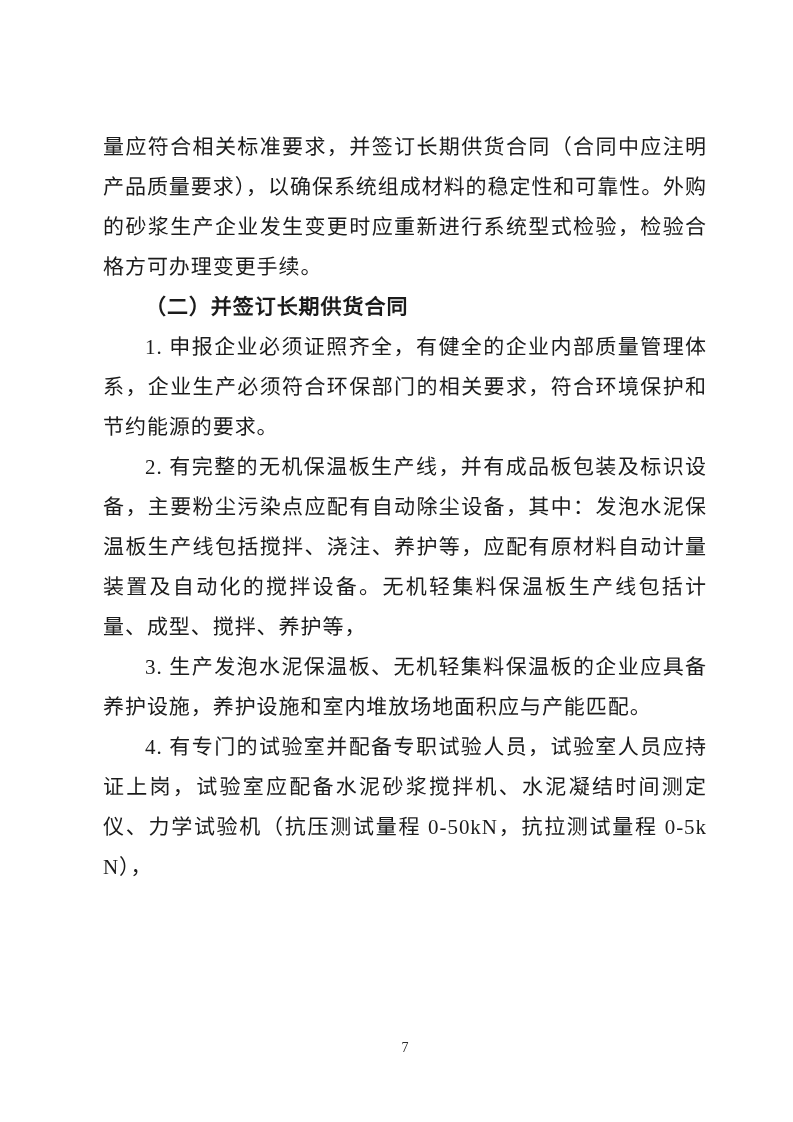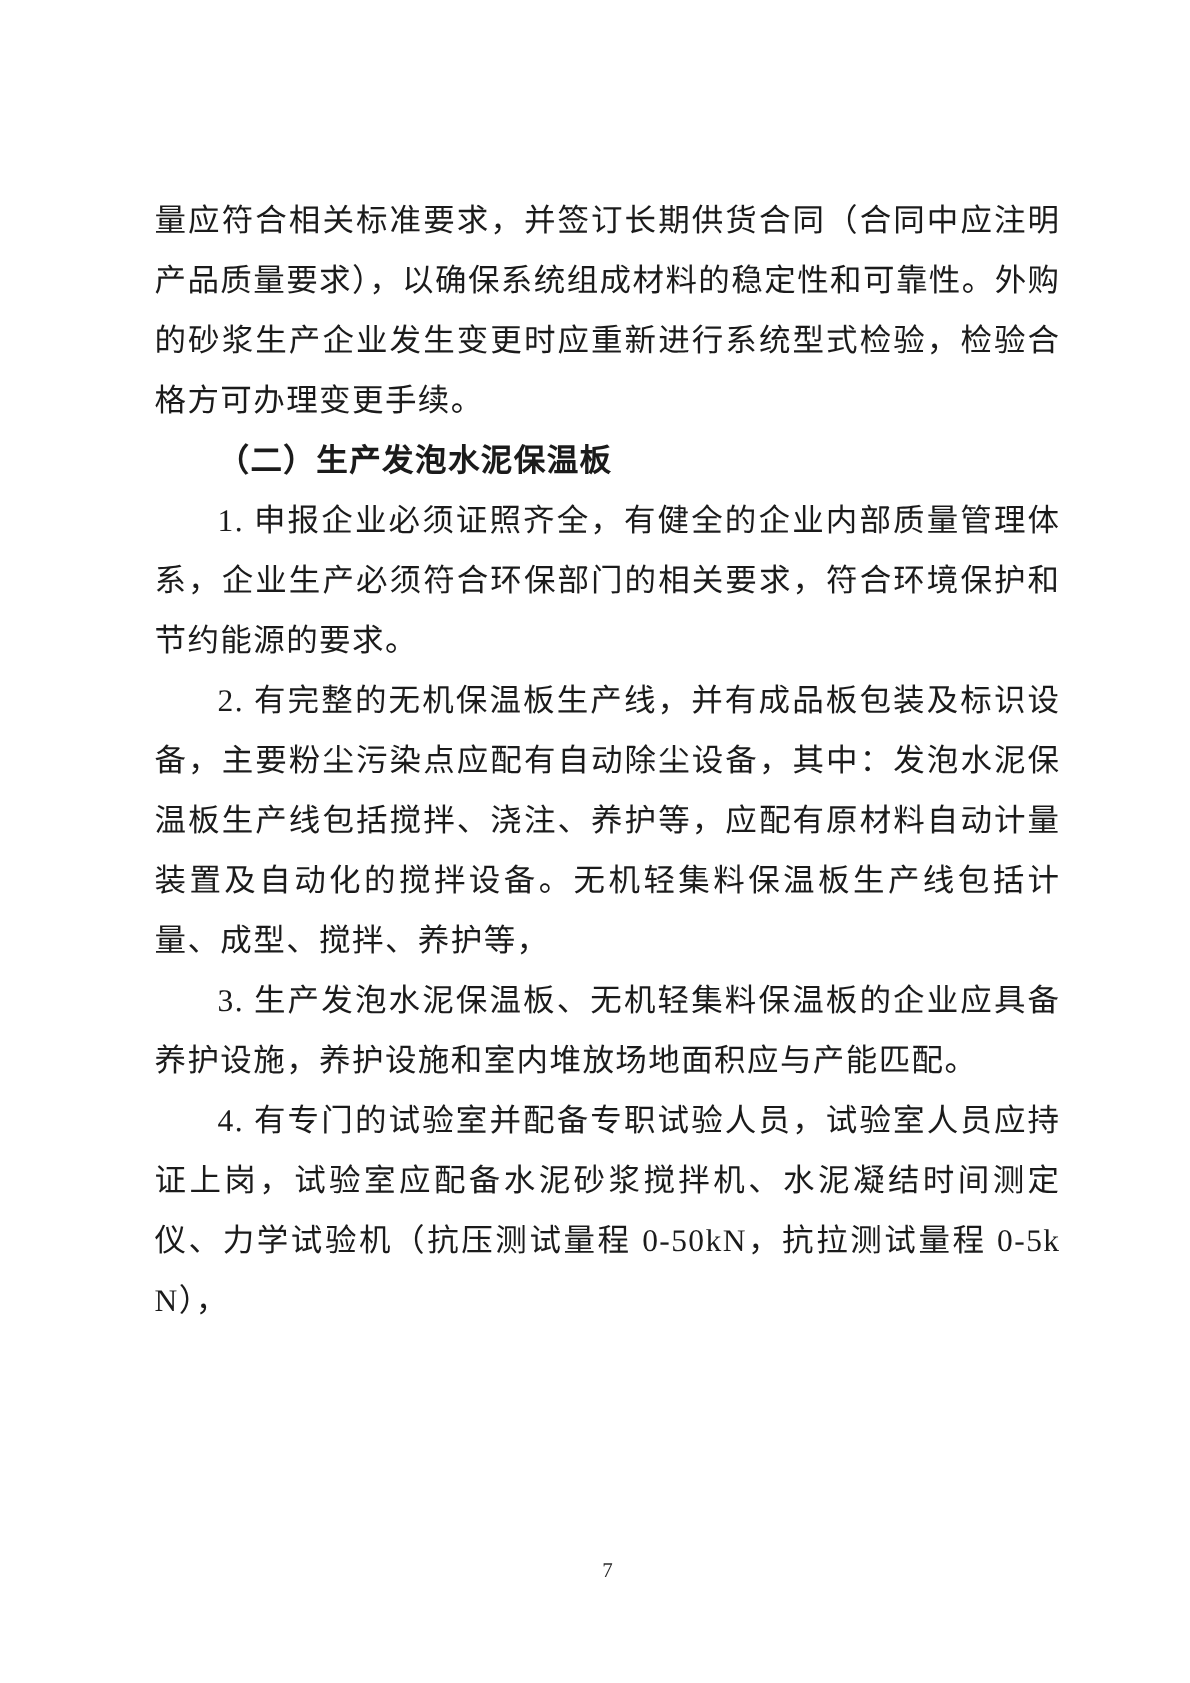"（二）生产发泡水泥保温板" p.heading { text: 生产发泡水泥保温板 -> 并签订长期供货合同 }
